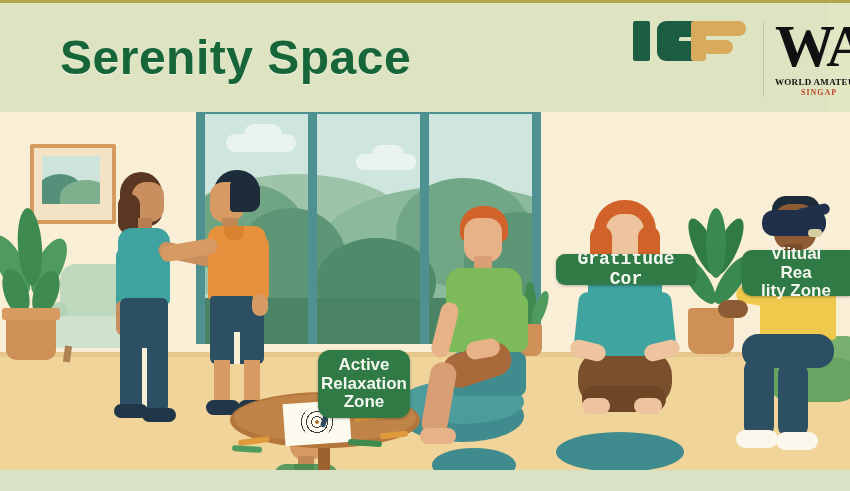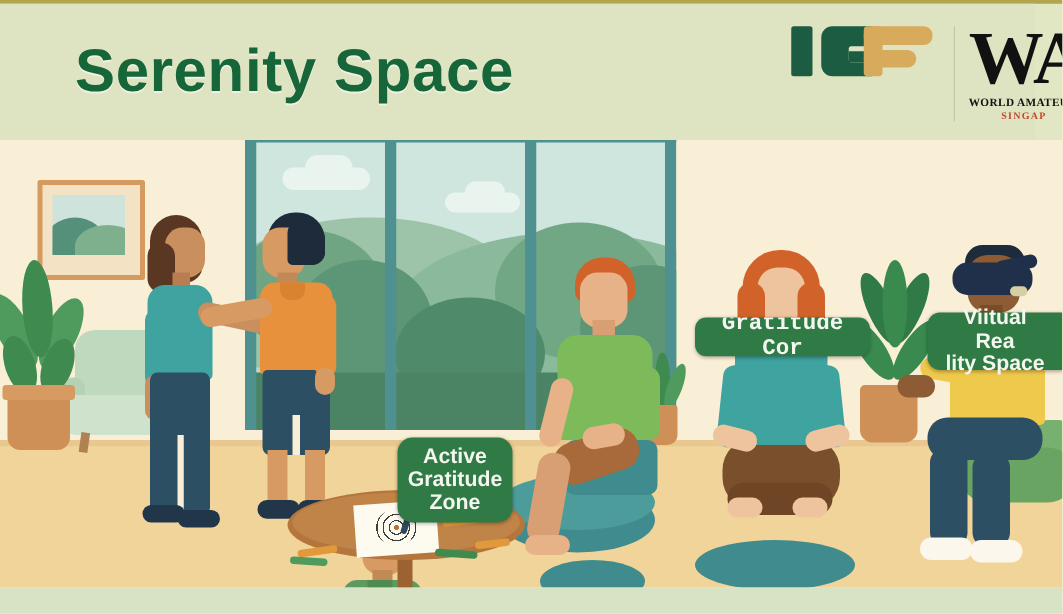"Viitual Rea" div.badge { text: Space -> Zone }
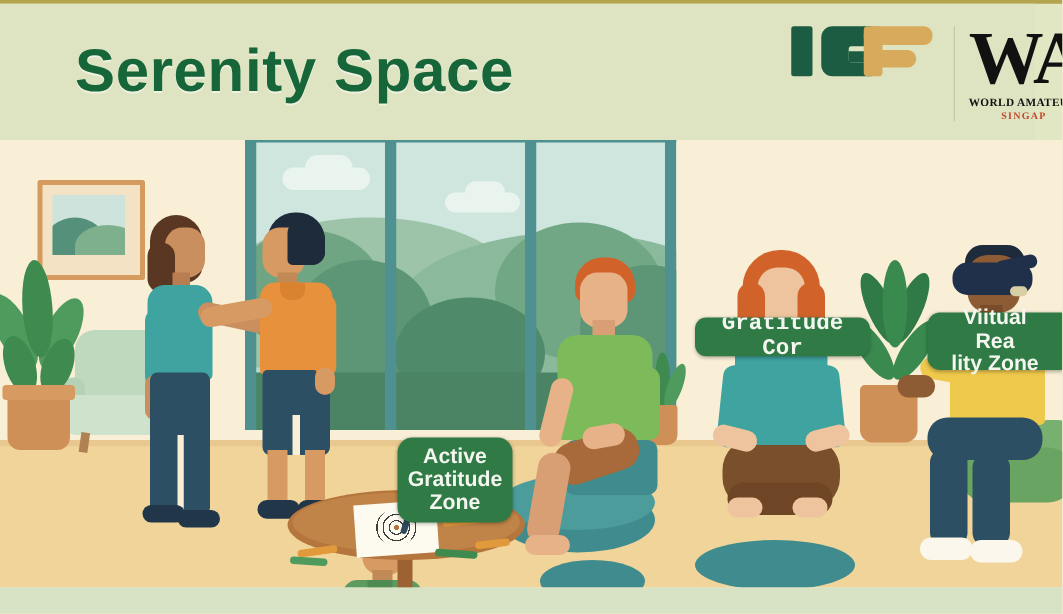"Active" div.badge { text: Gratitude -> Relaxation }
